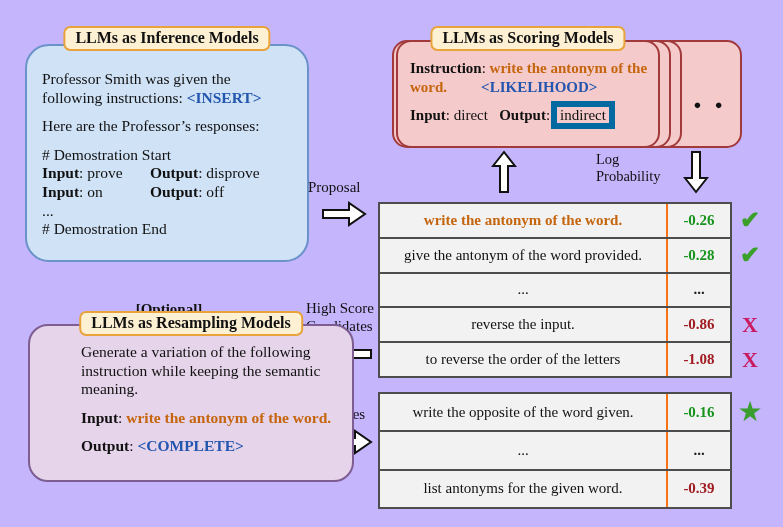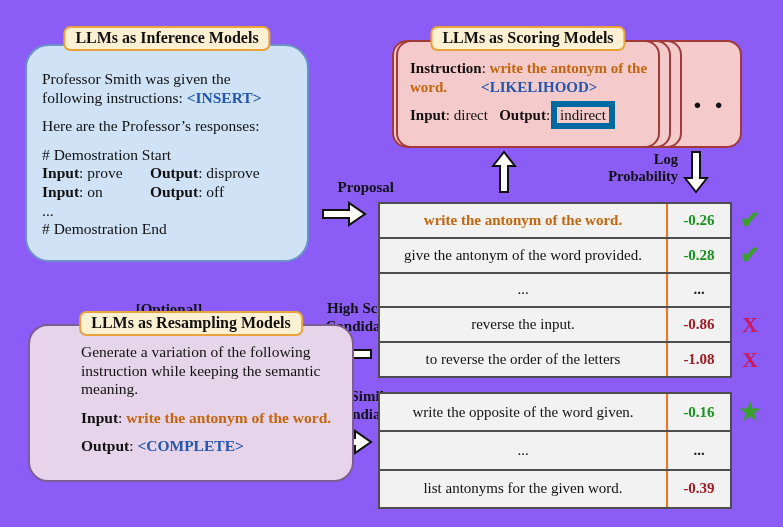"LLMs as Inference Models" .canvas { background: #8b5cf6 -> #c4b5fd }
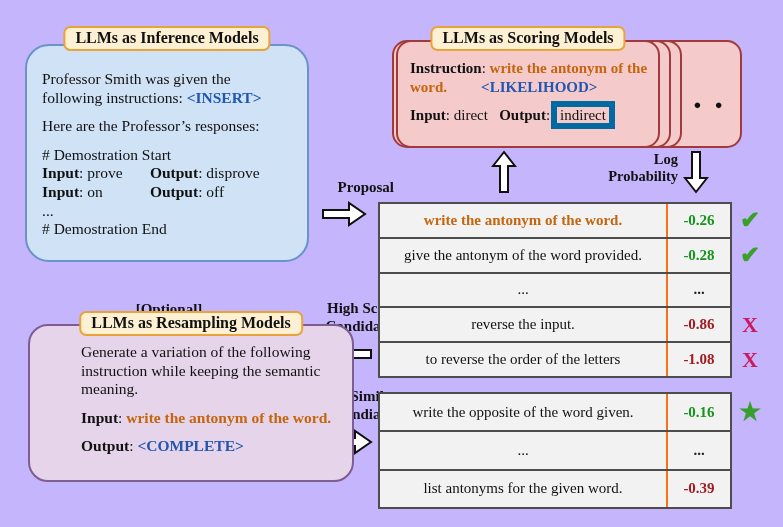"Log" .lbl { font-weight: bold -> normal; text-align: right -> left }
